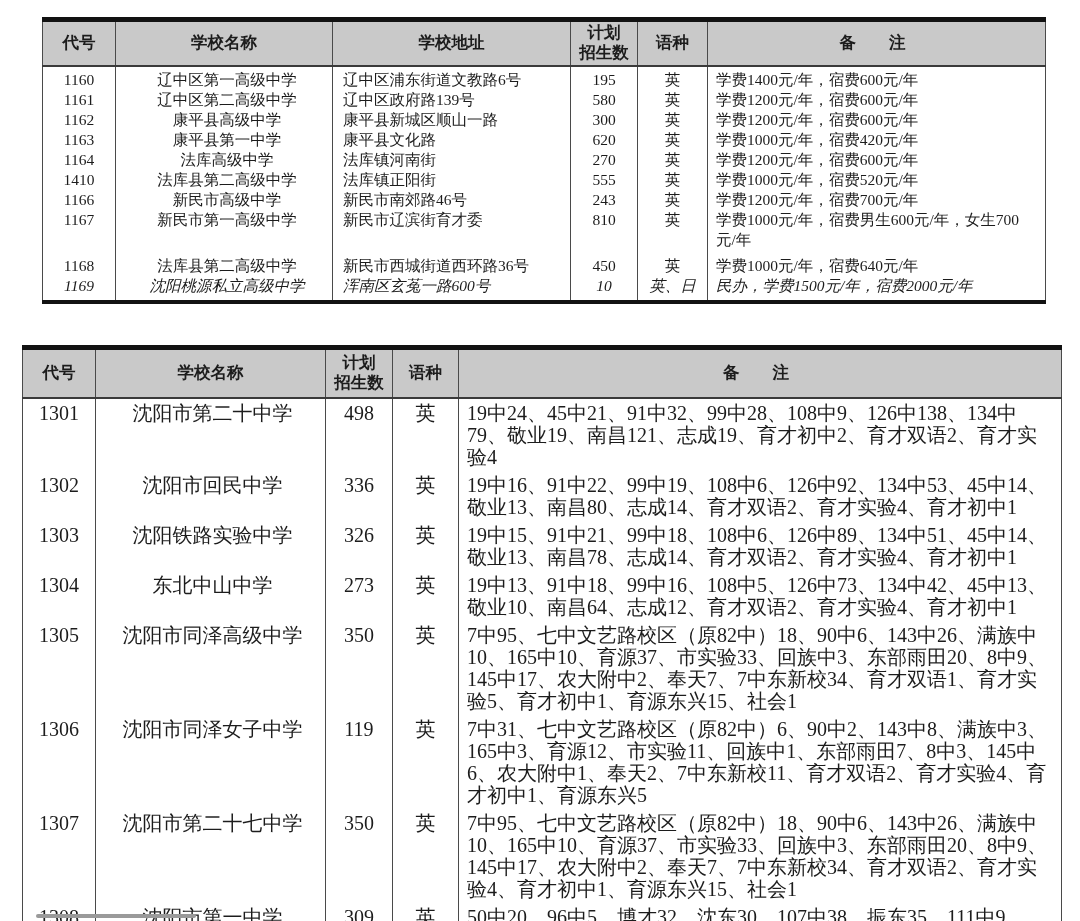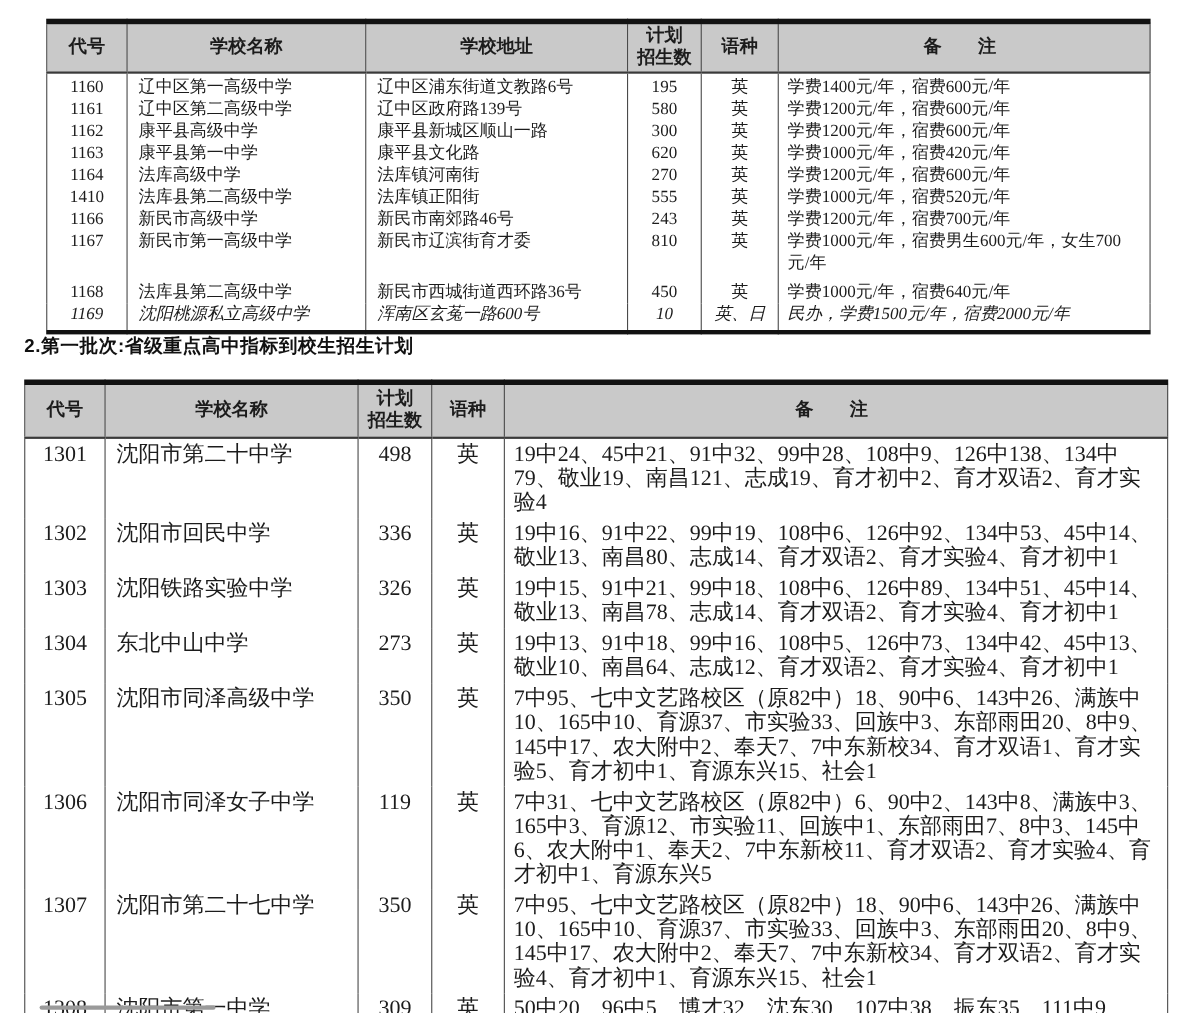"辽中区第一高级中学" .c-name { text-align: left -> center }
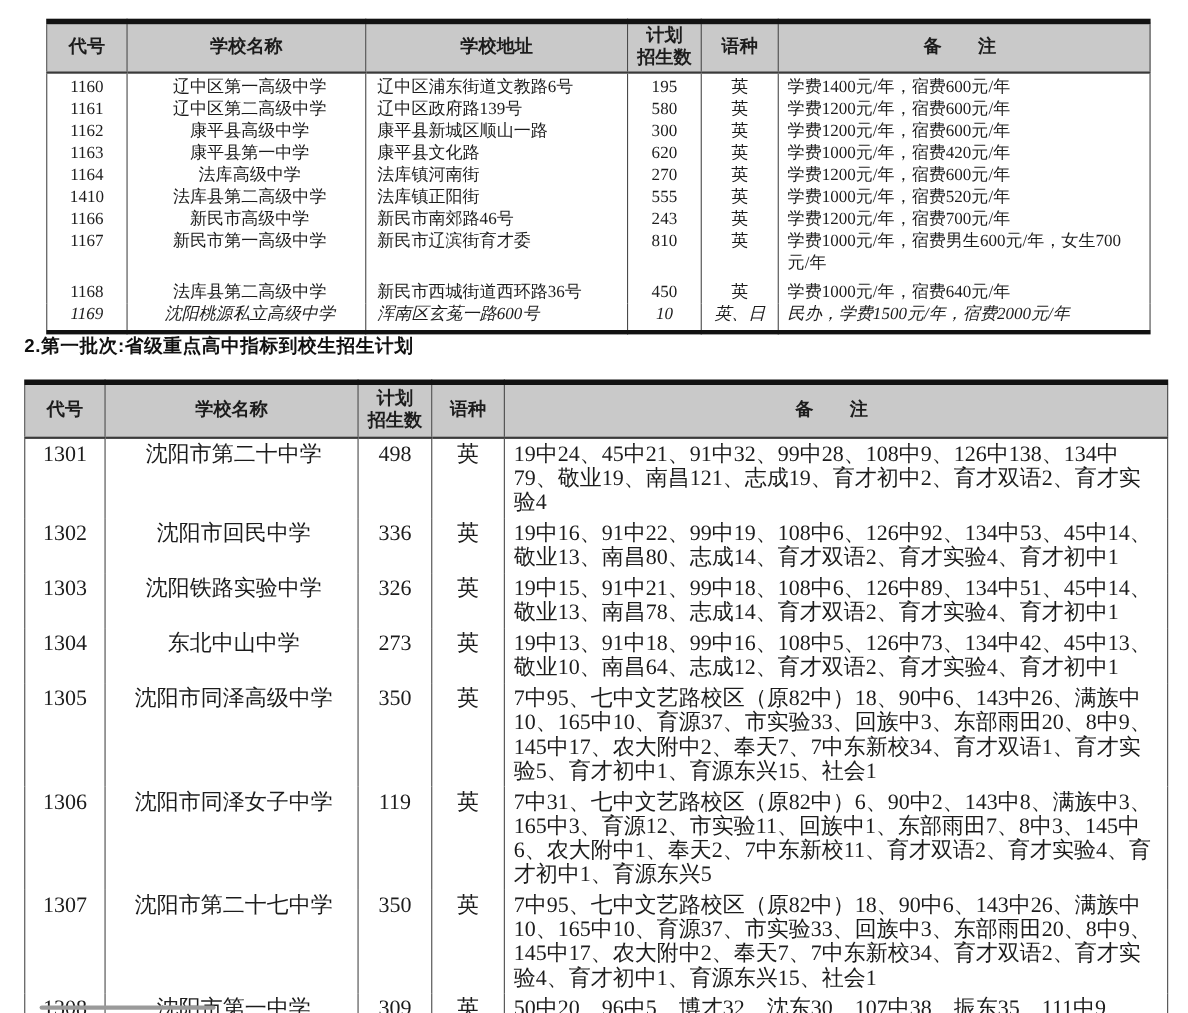"2.第一批次:省级重点高中指标到校生招生计划" div.section-title { html: <div>2.第一批次:省级重点高中指标到校生招生计划</div> -> none }
